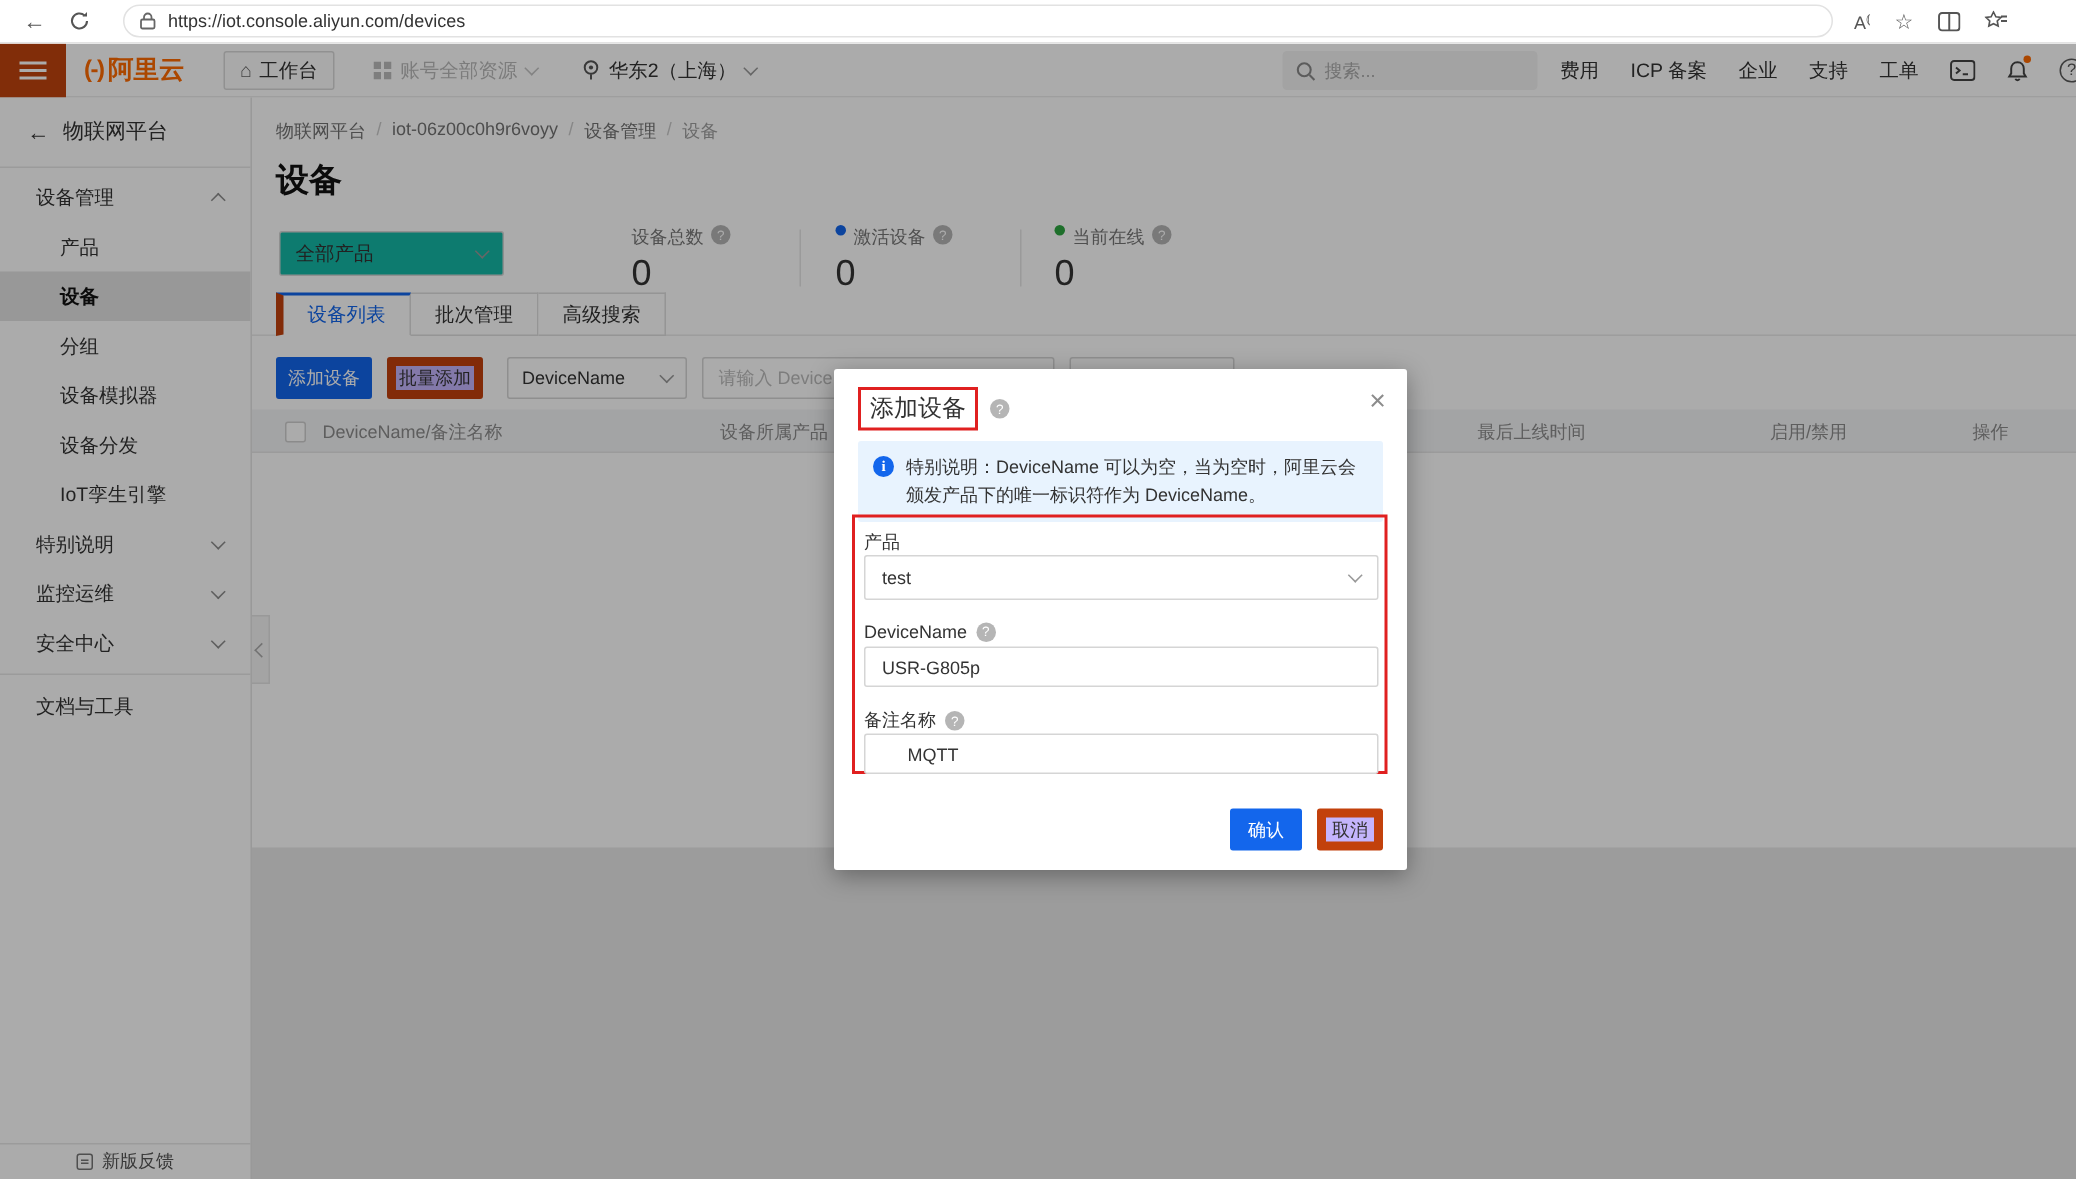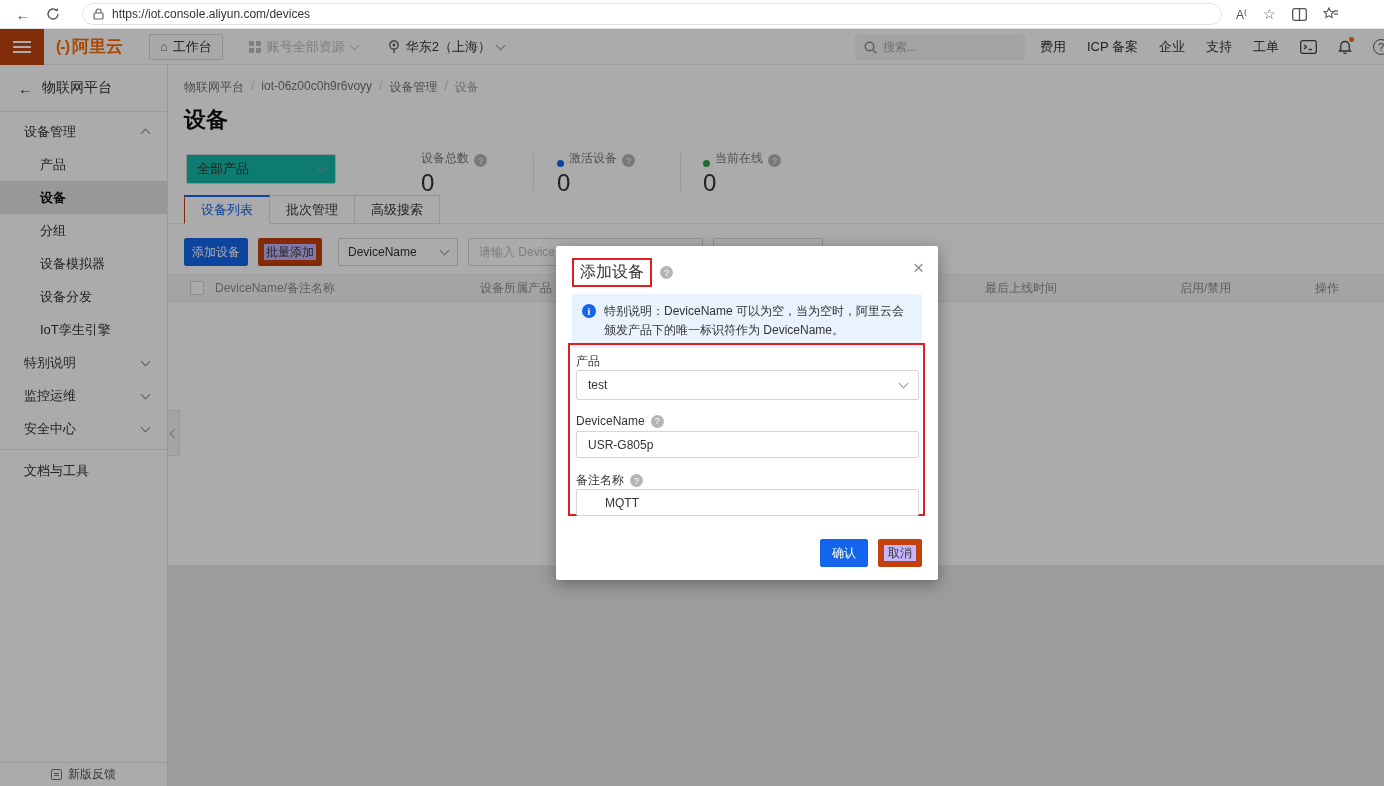"设备总数" .stat-label { align-items: flex-end -> flex-start }
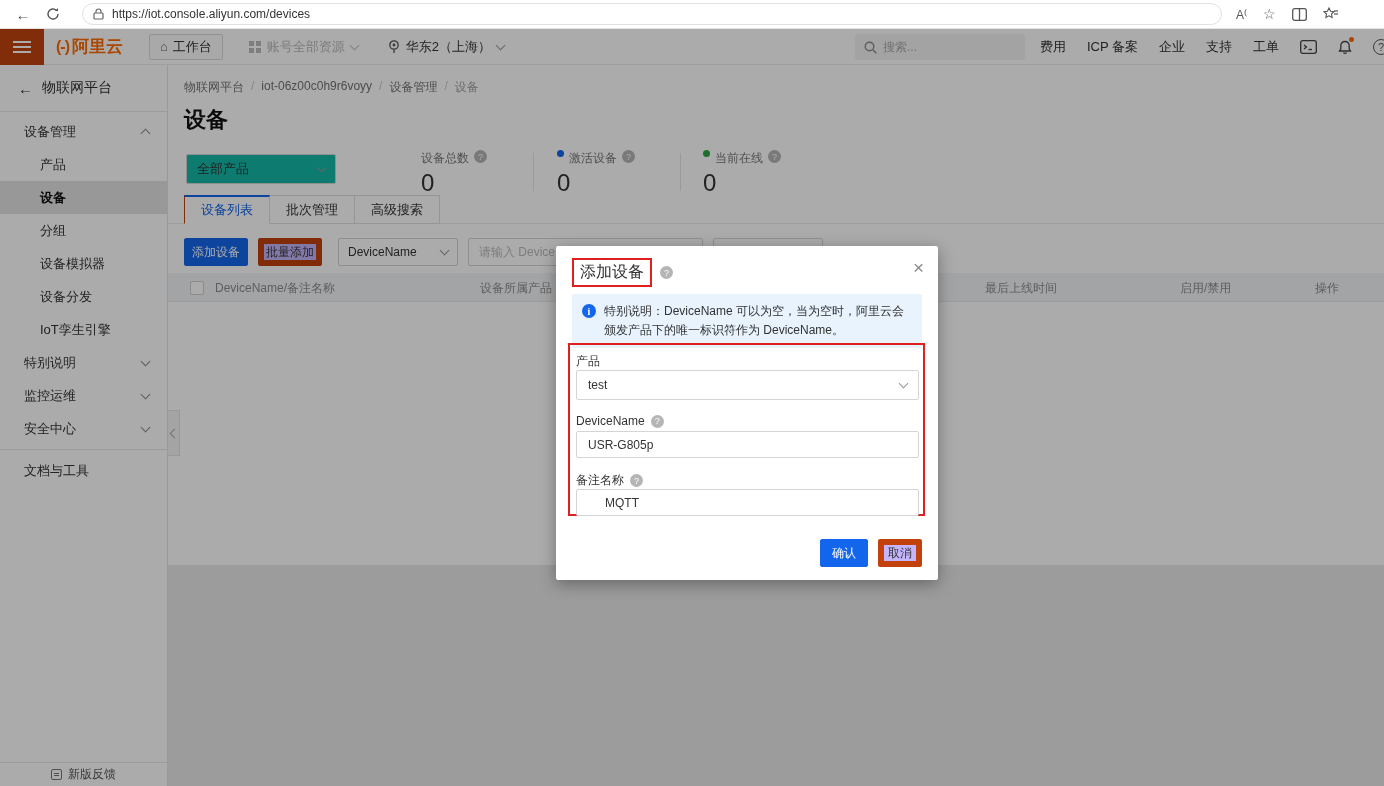"设备列表" .tab:first-child { border-left: 1px solid #c2410c -> 5px solid #c2410c }
